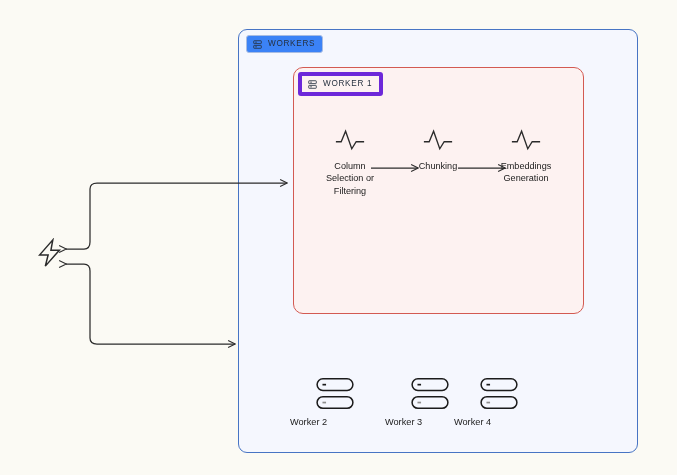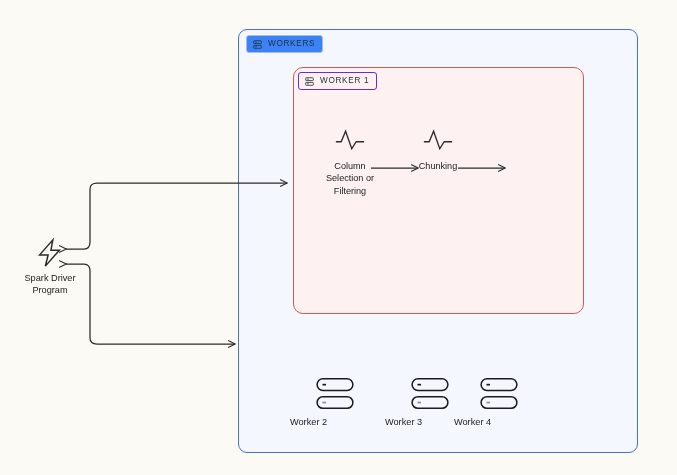"WORKER 1" #worker1-badge { border: 1px solid #6d28d9 -> 4px solid #6d28d9 }
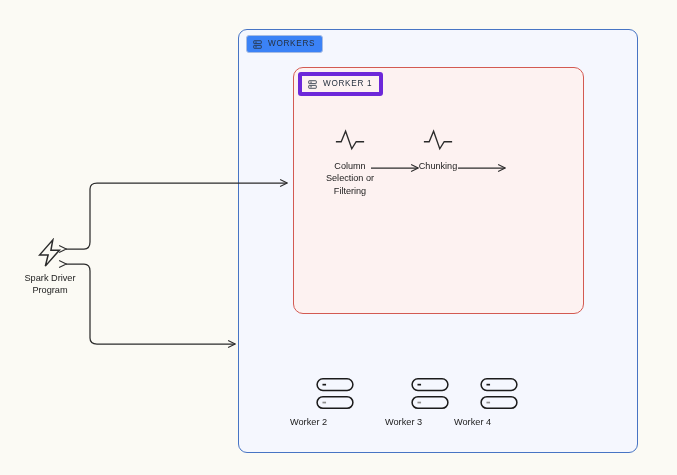"Embeddings" div.pipe-node { html: none -> <div> <svg> <polyline></polyline> </svg> <span>Embeddings Generation</span> </div> }
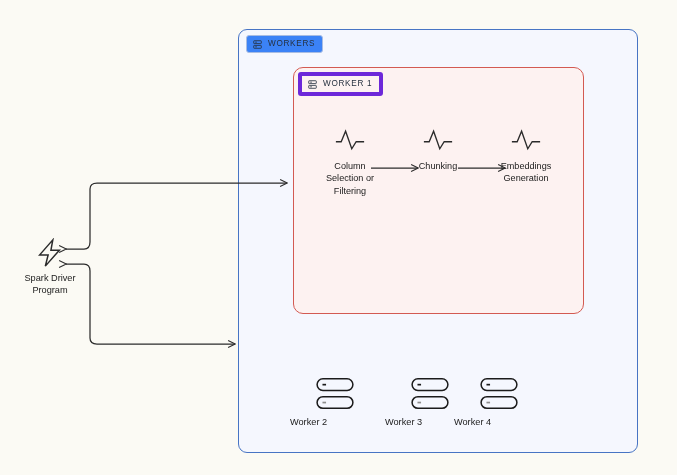"Spark Driver" span.driver-label { html: <span>Spark Driver Program</span> -> none }
